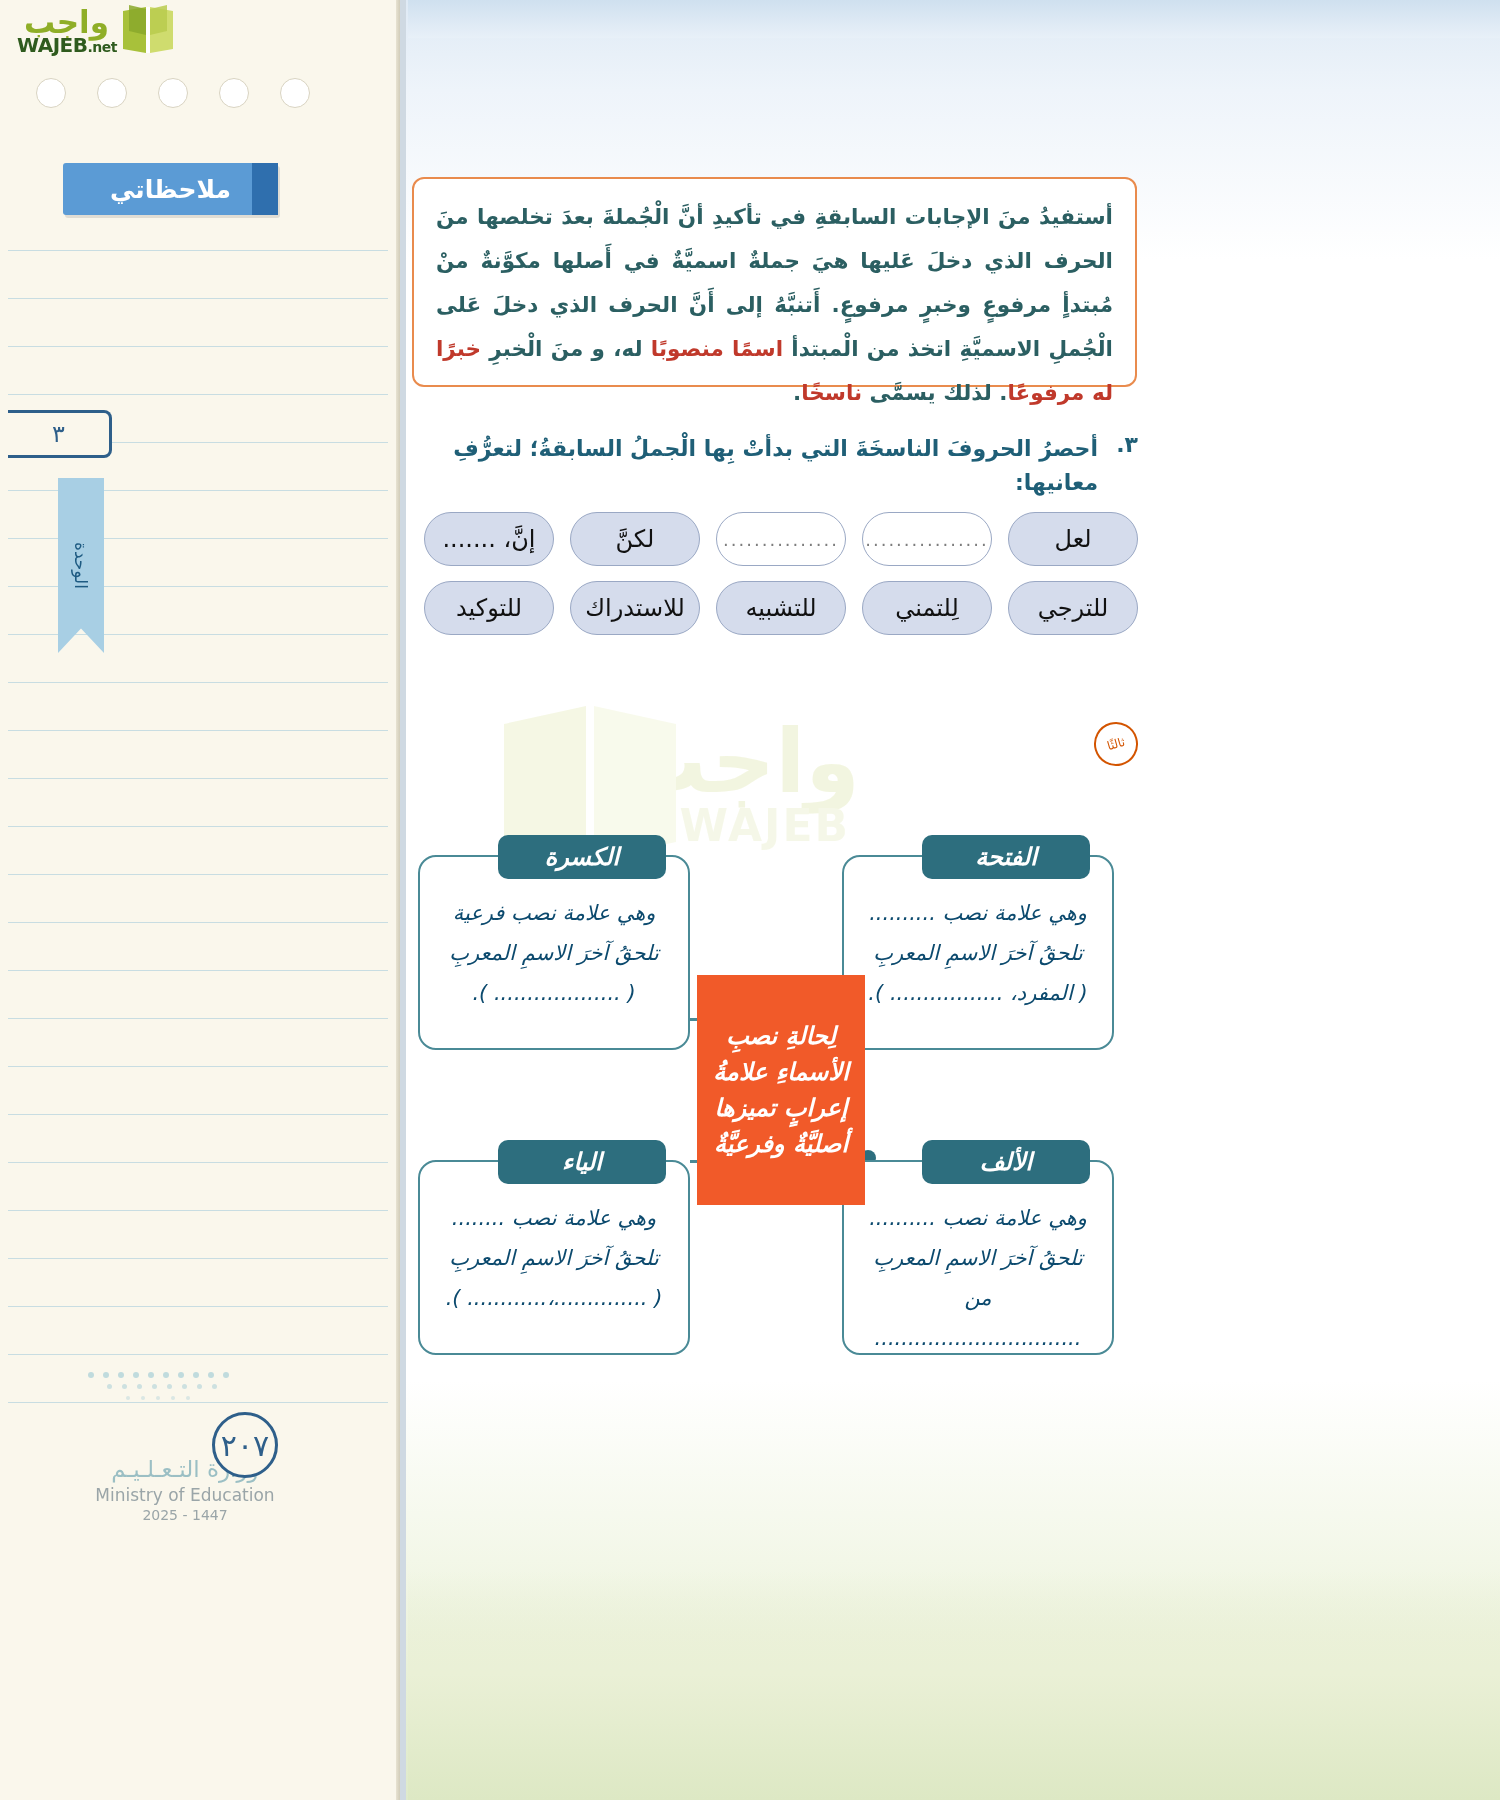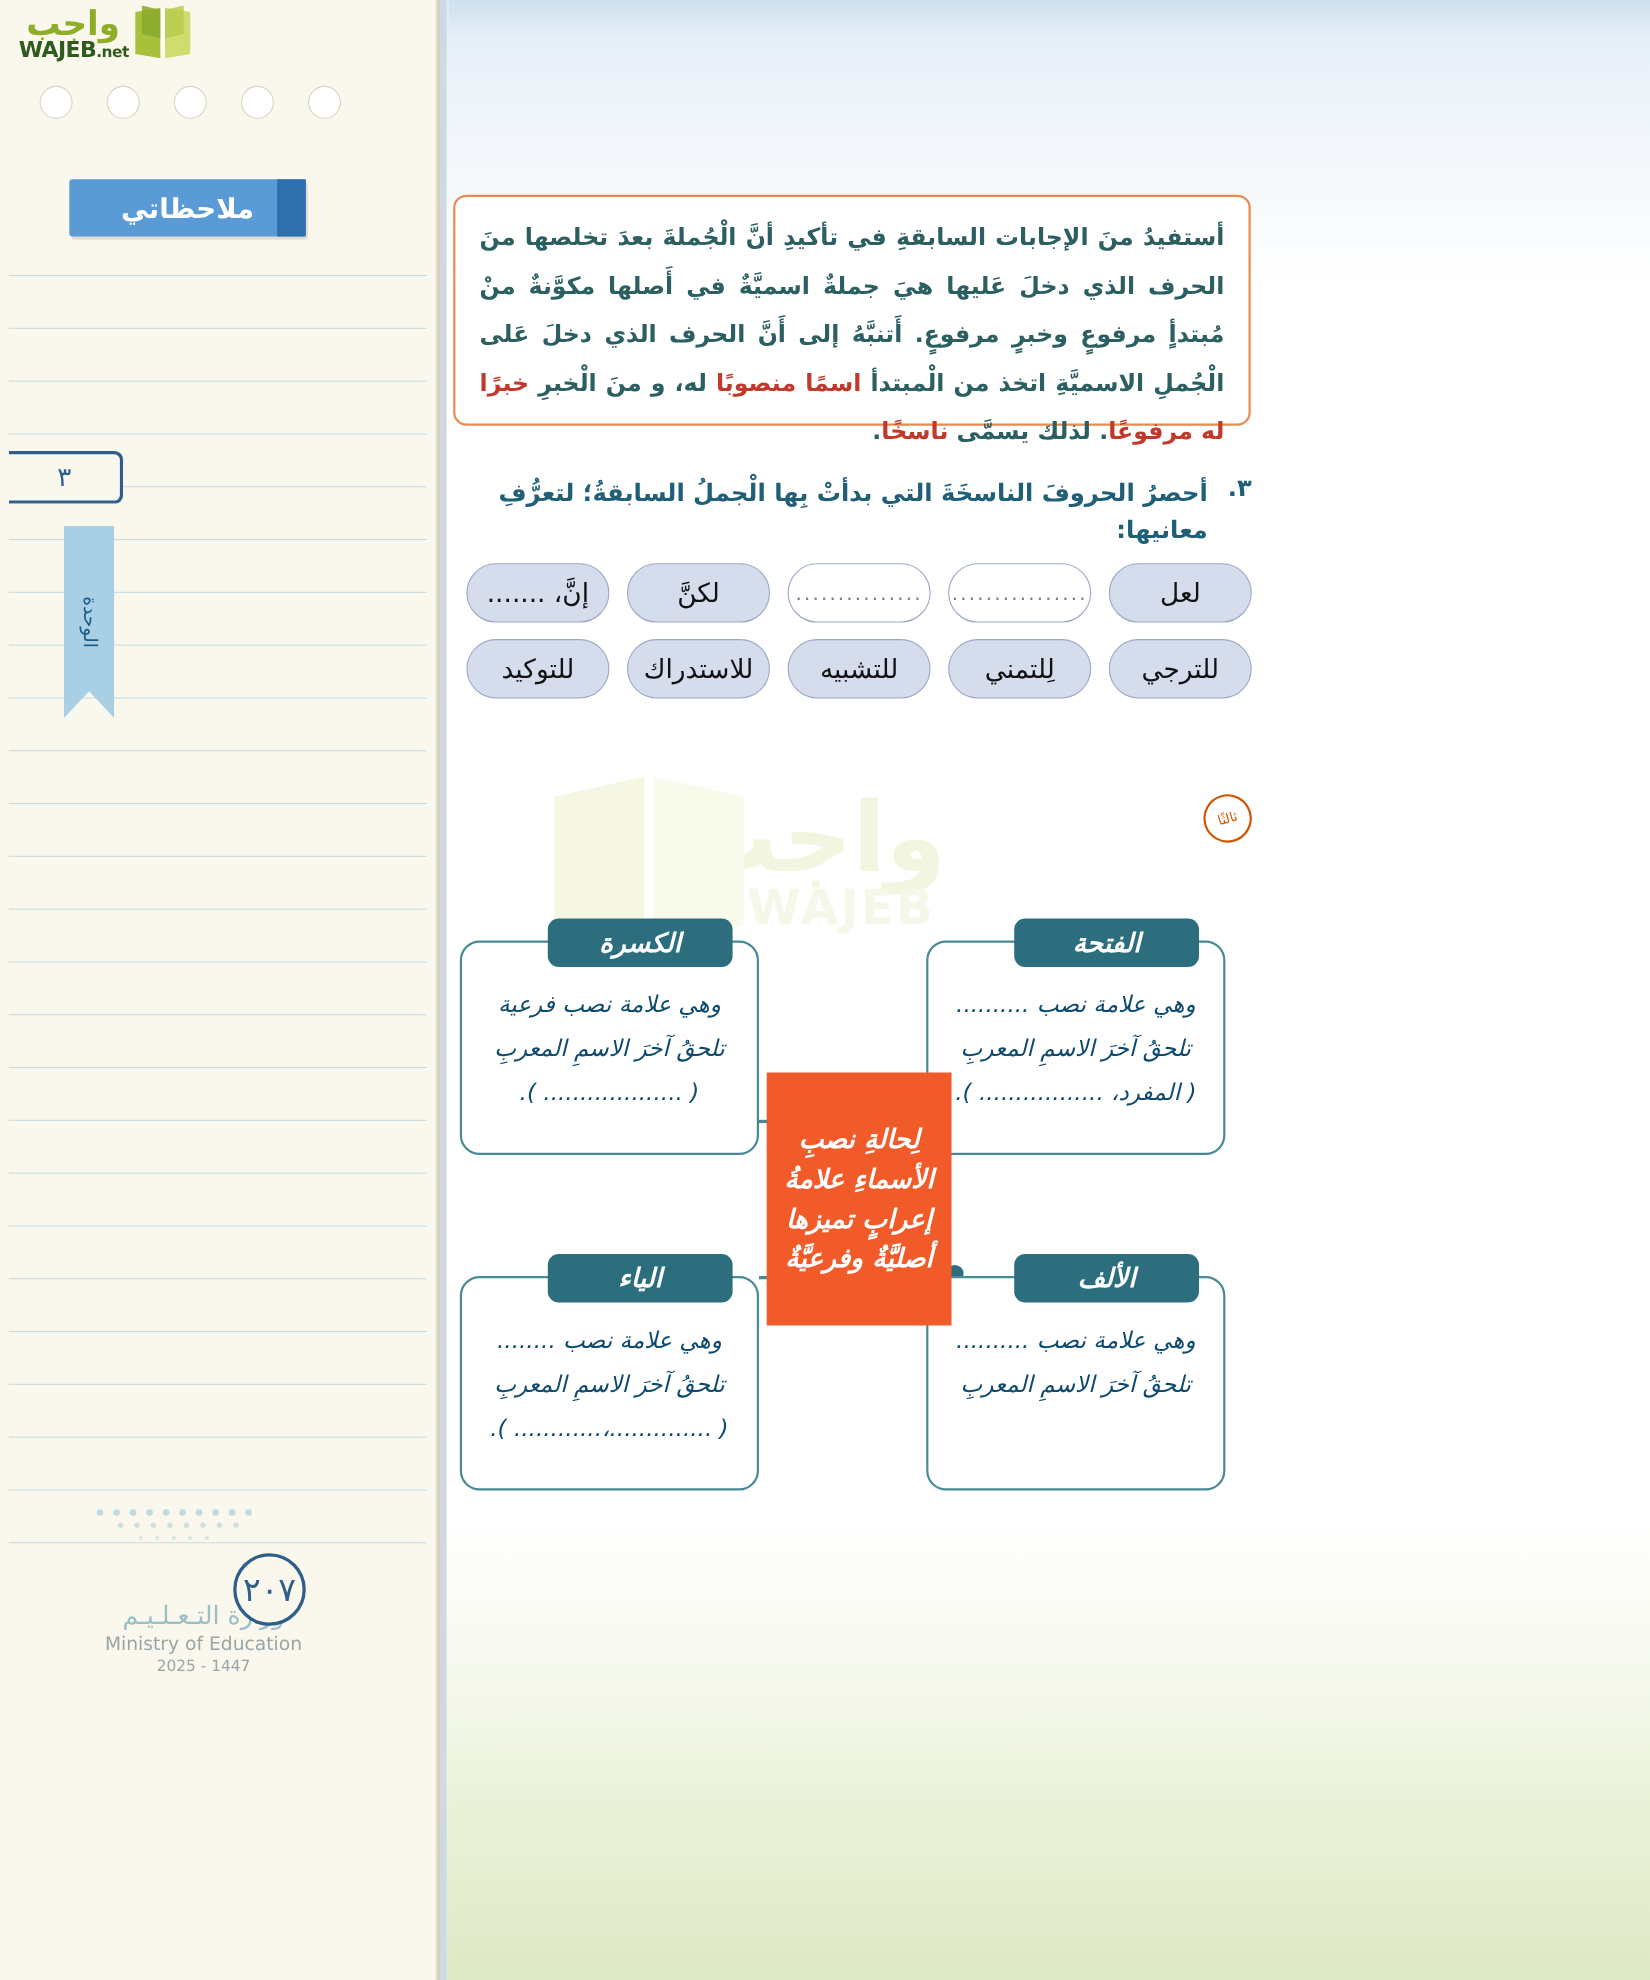"من ..............................." div { html: none -> <div>من ...............................</div> }
